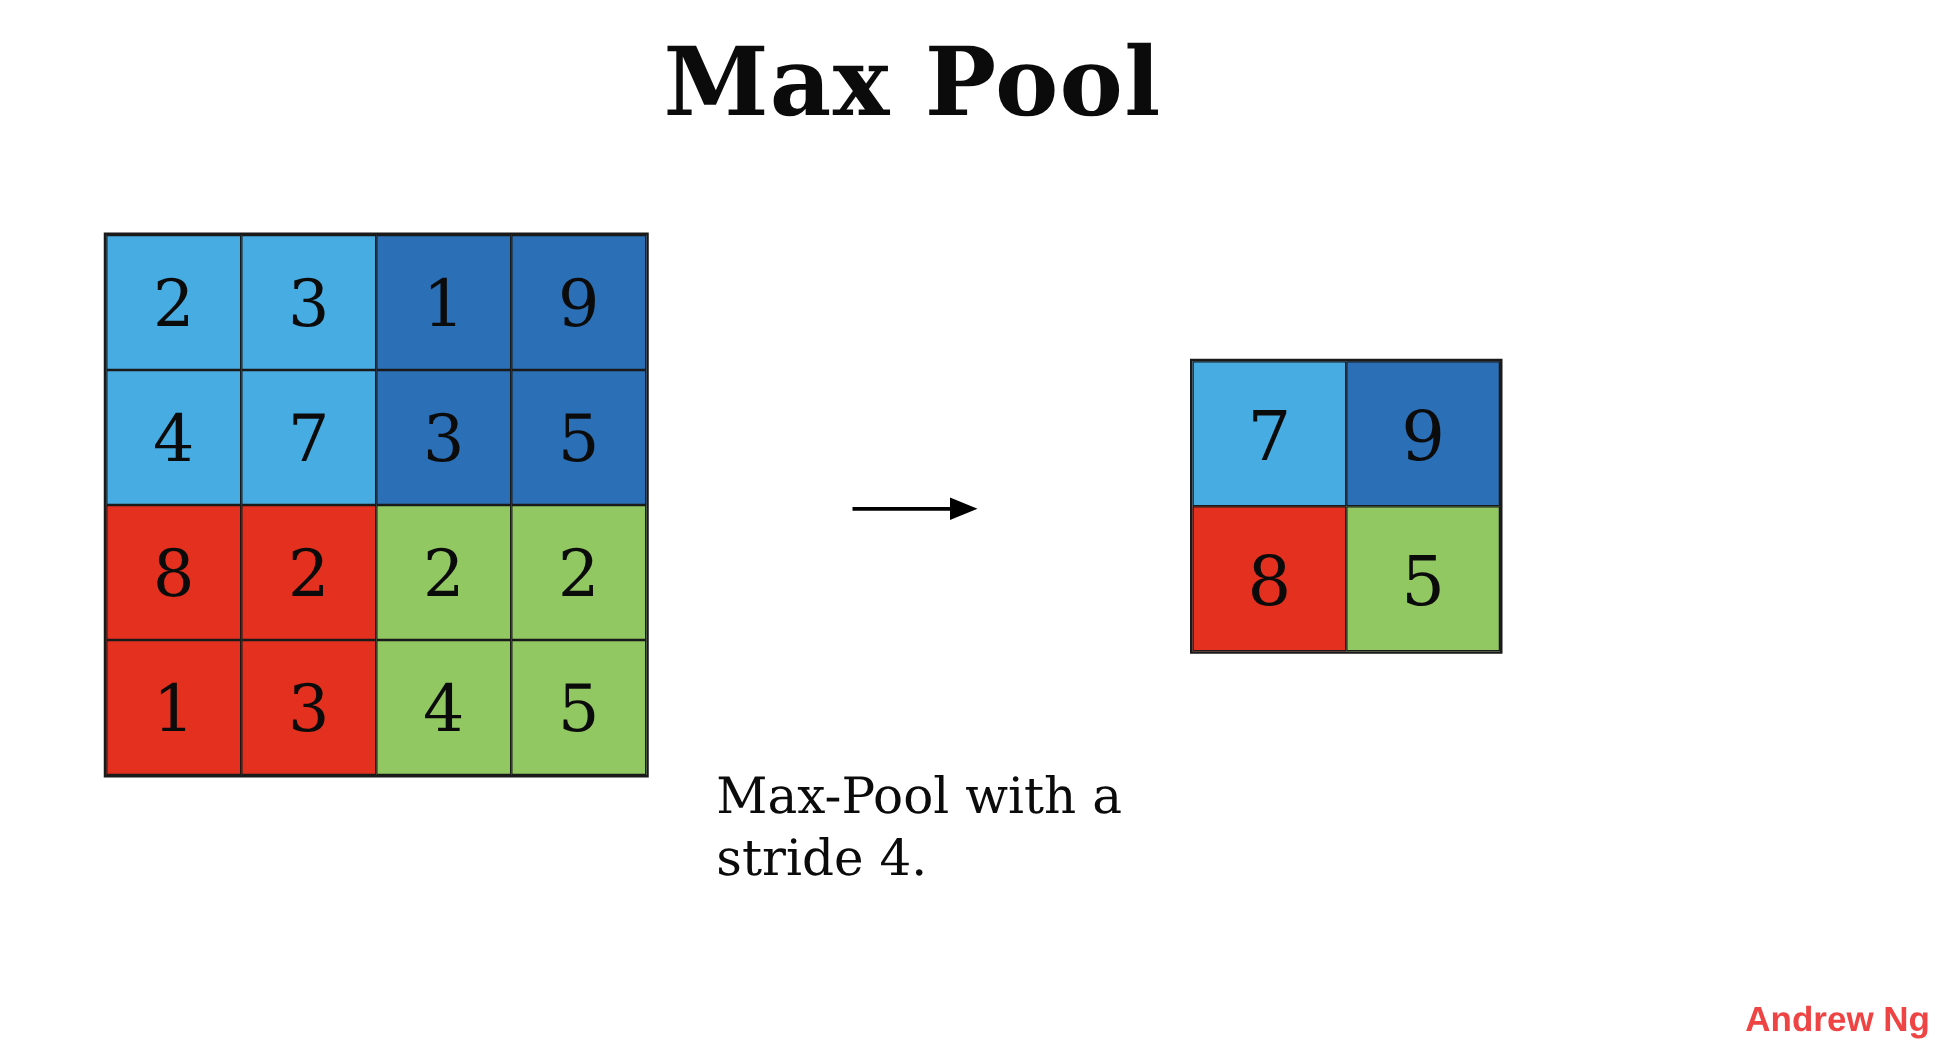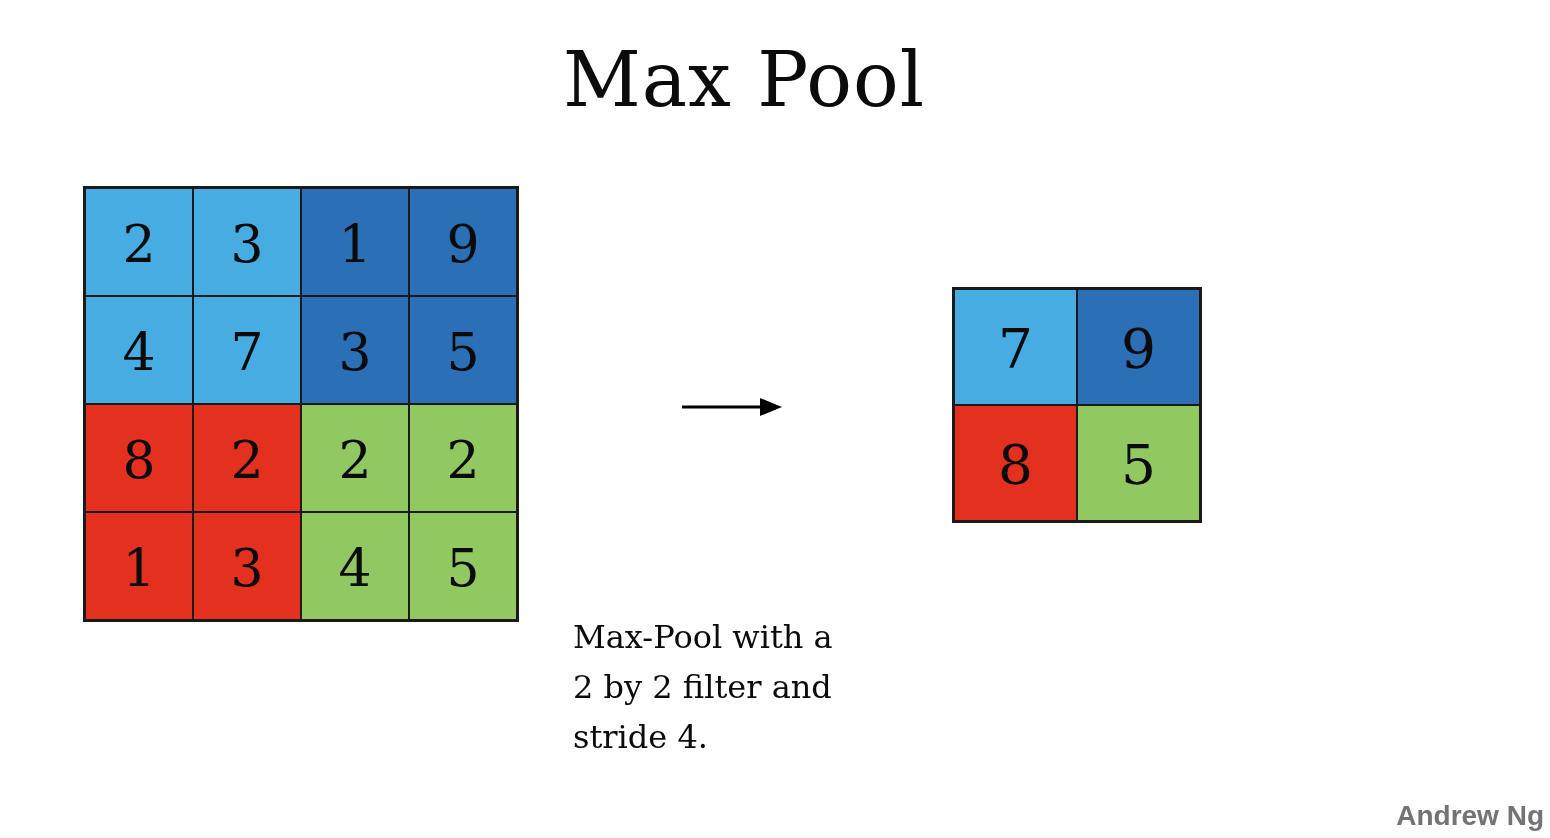"Max Pool" .title { font-weight: 400 -> 700; margin: 14px -> 0 }
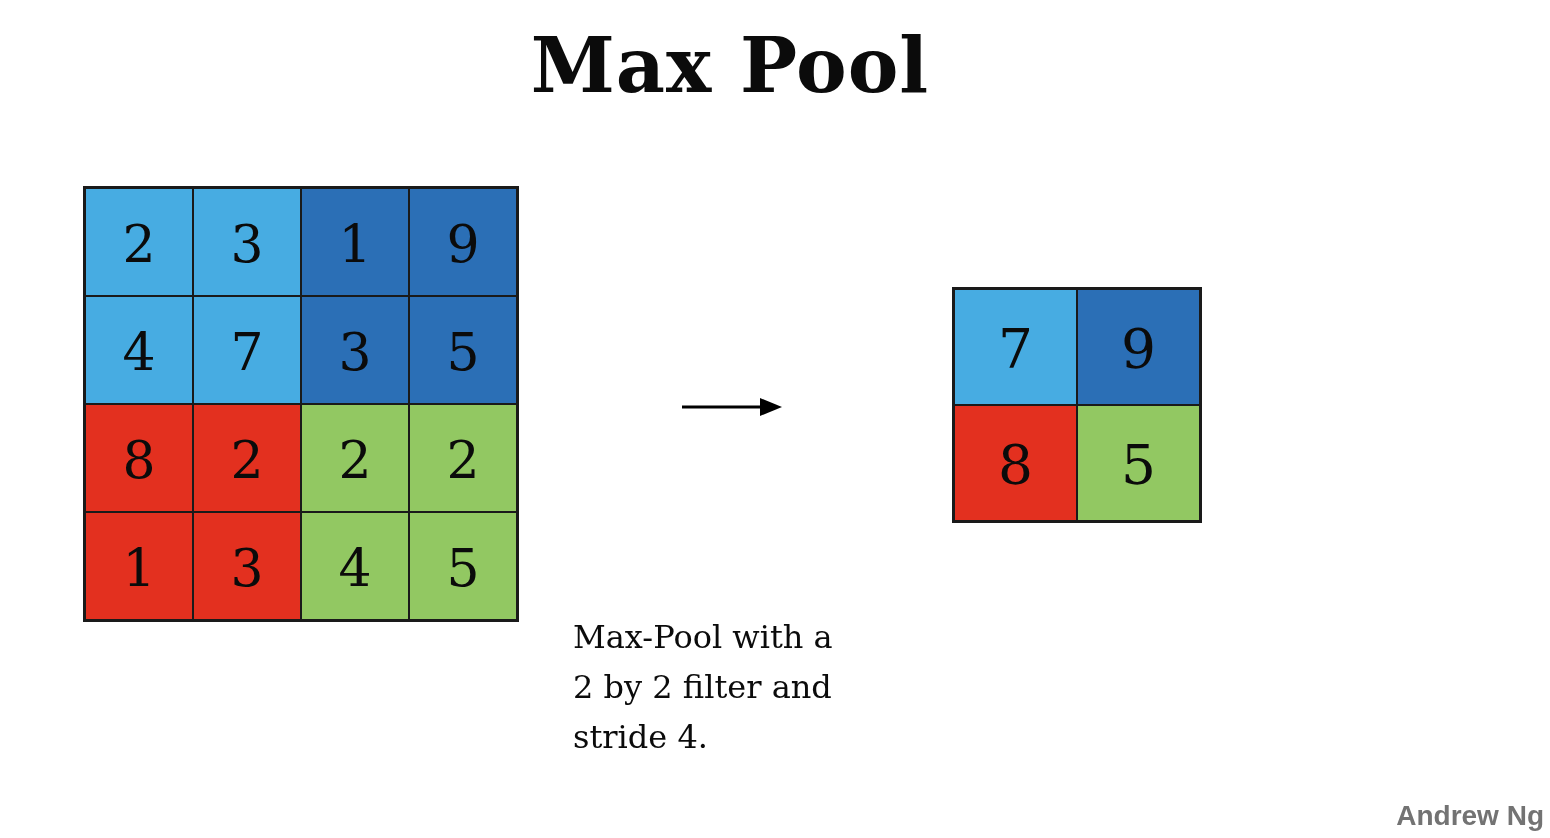"Max-Pool with a" .caption { font-size: 32px -> 40px }
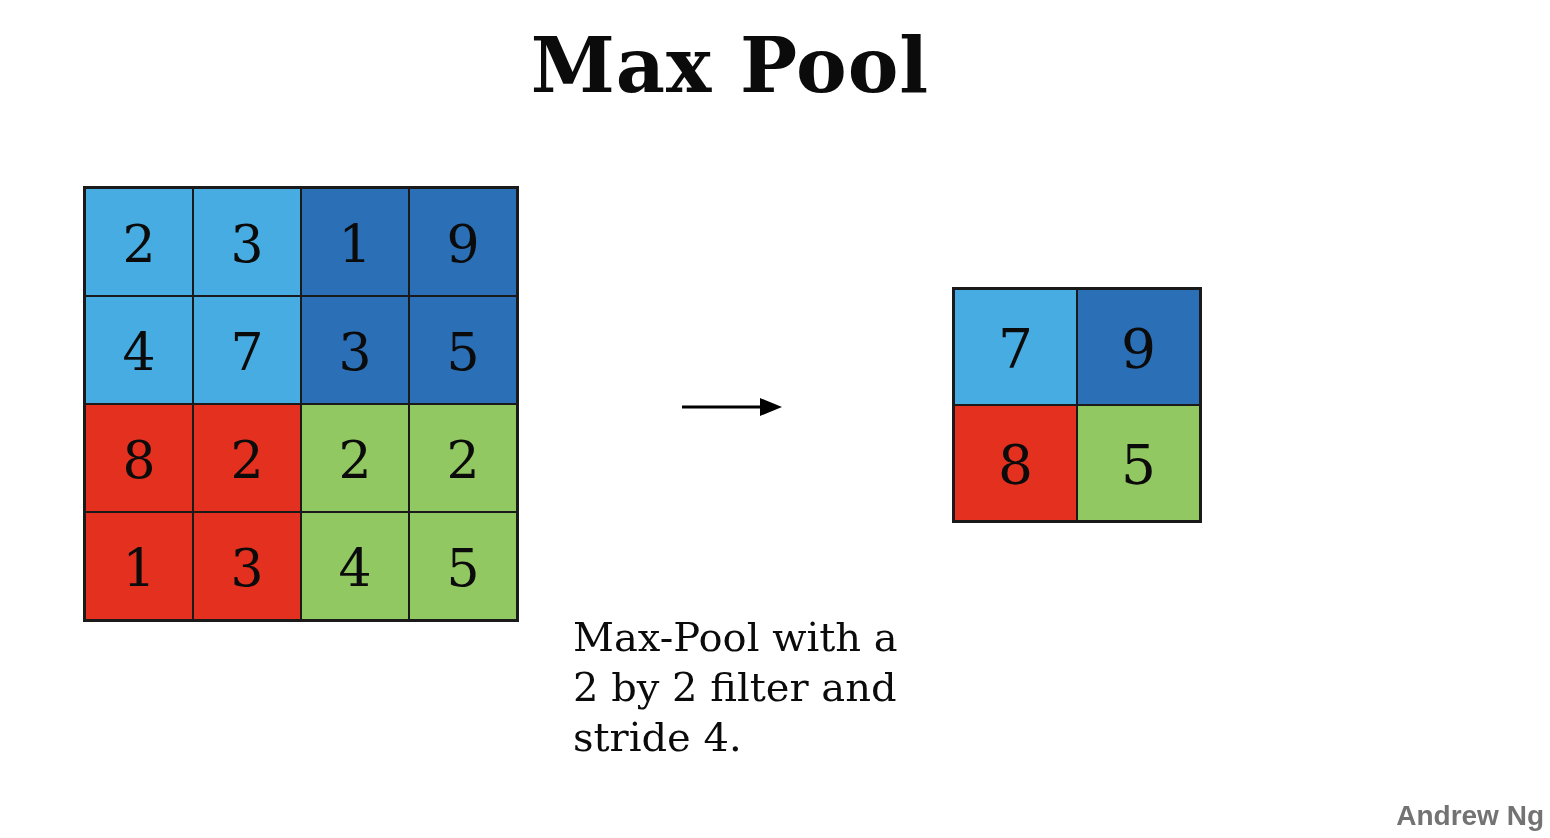"2 by 2 filter and" div { html: <div>2 by 2 filter and</div> -> none }
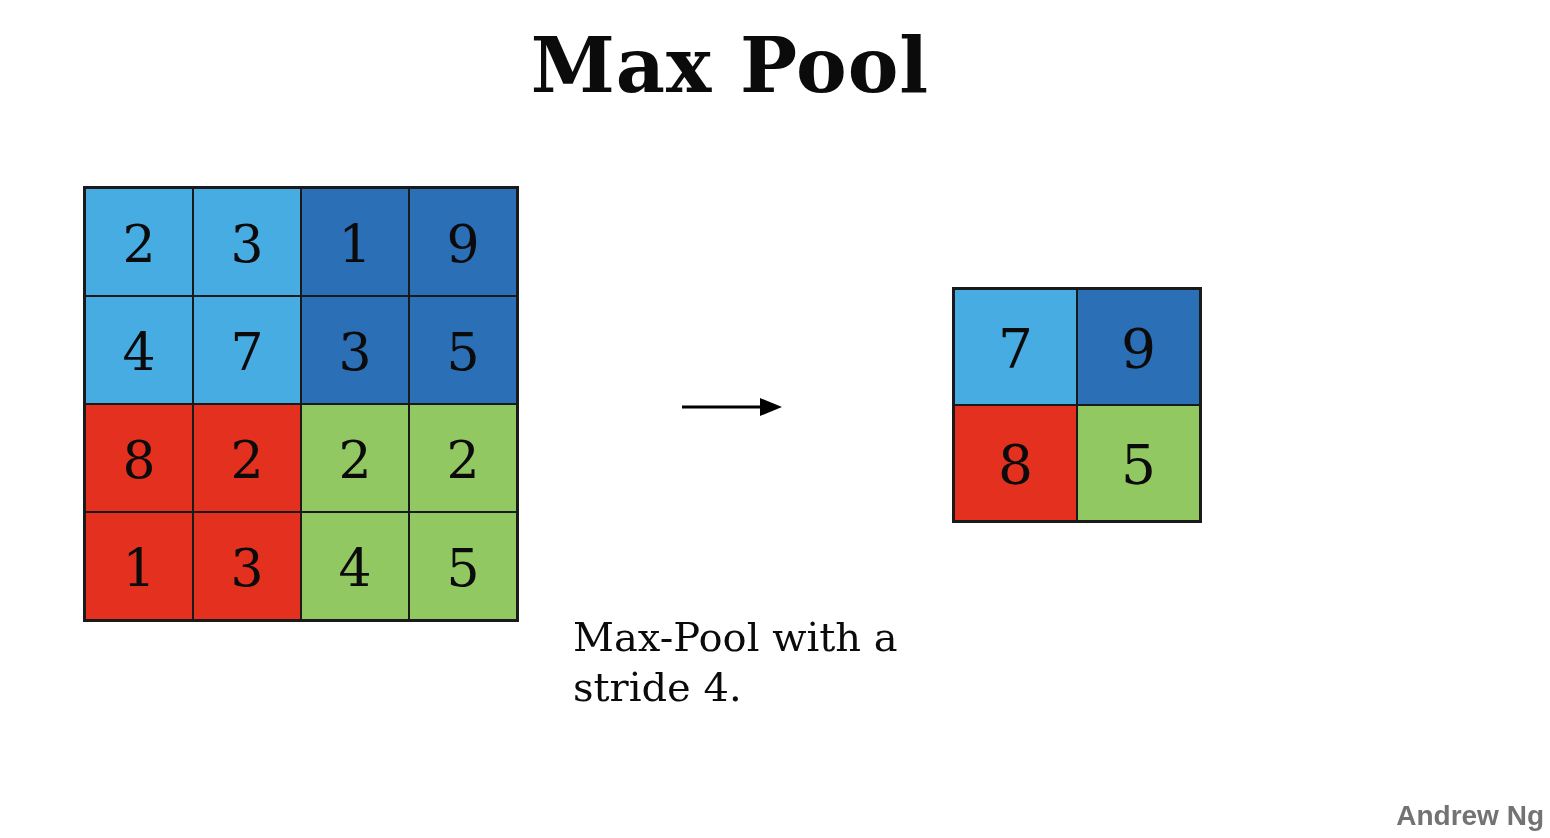"Andrew Ng" .credit { color: #737373 -> #ef4444 }
